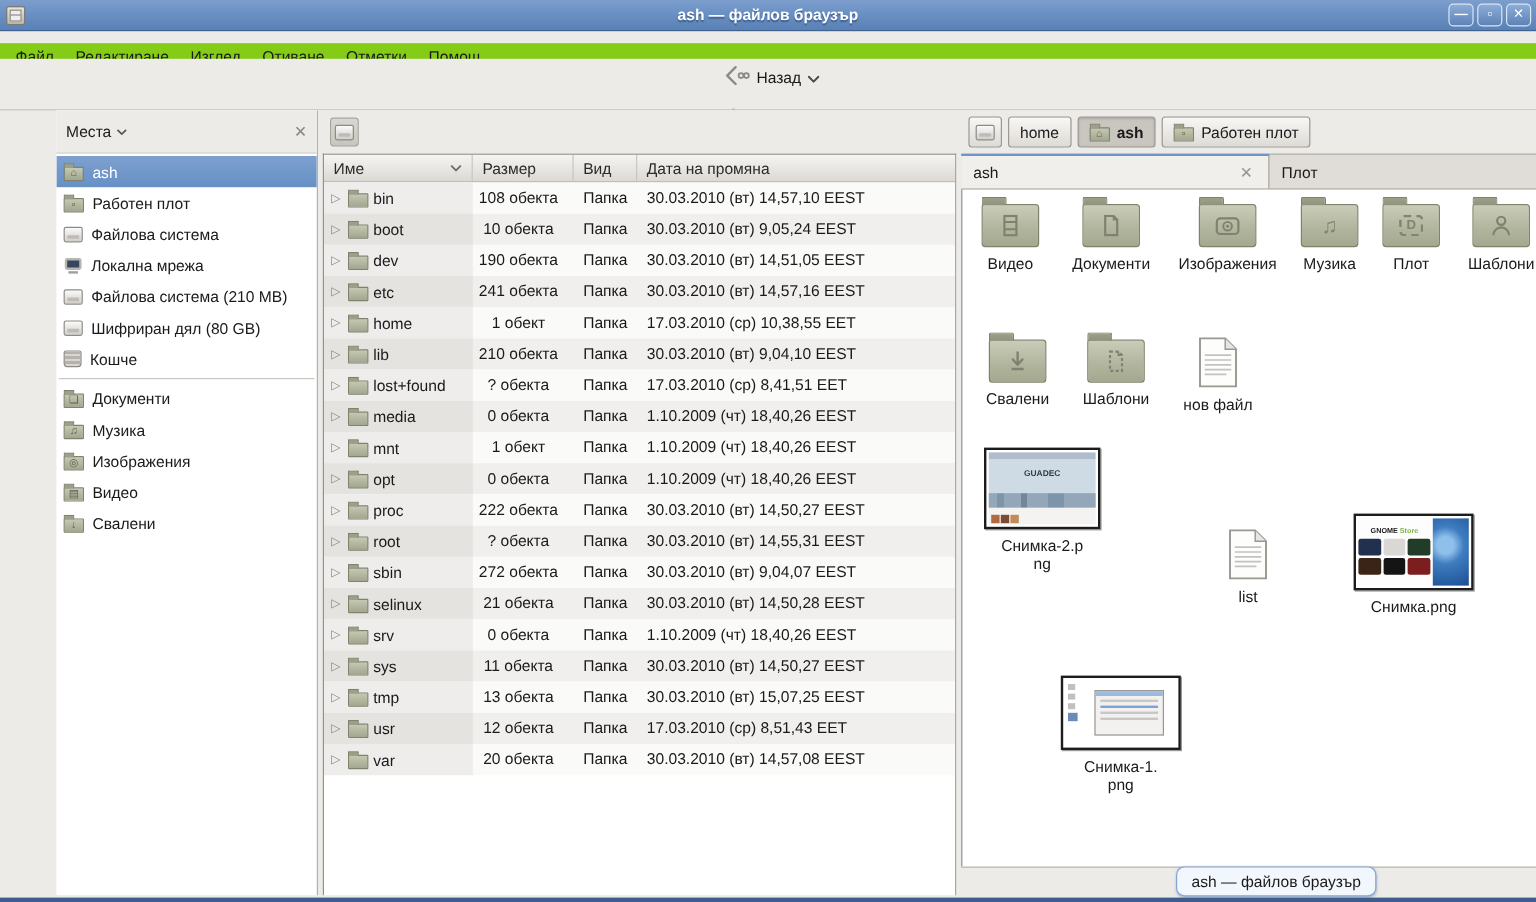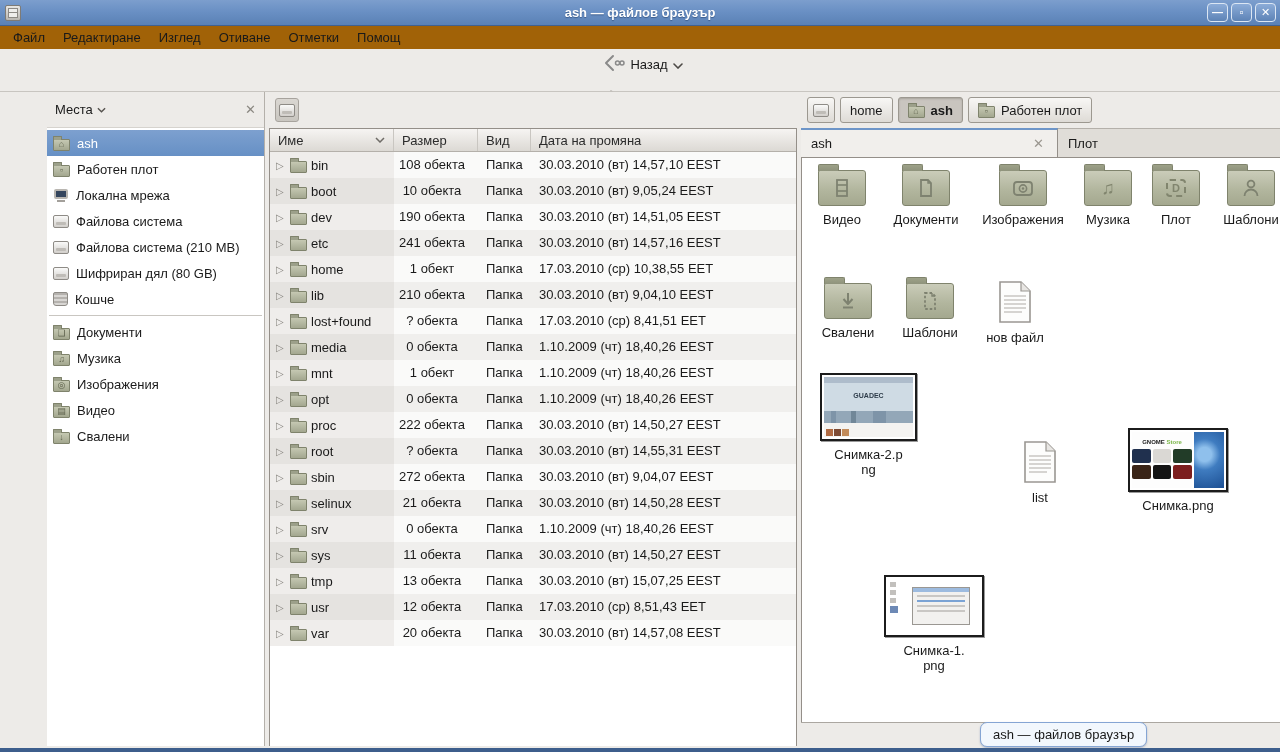"Файл" .menubar { background: #a16207 -> #84cc16; top: 26px -> 36px }
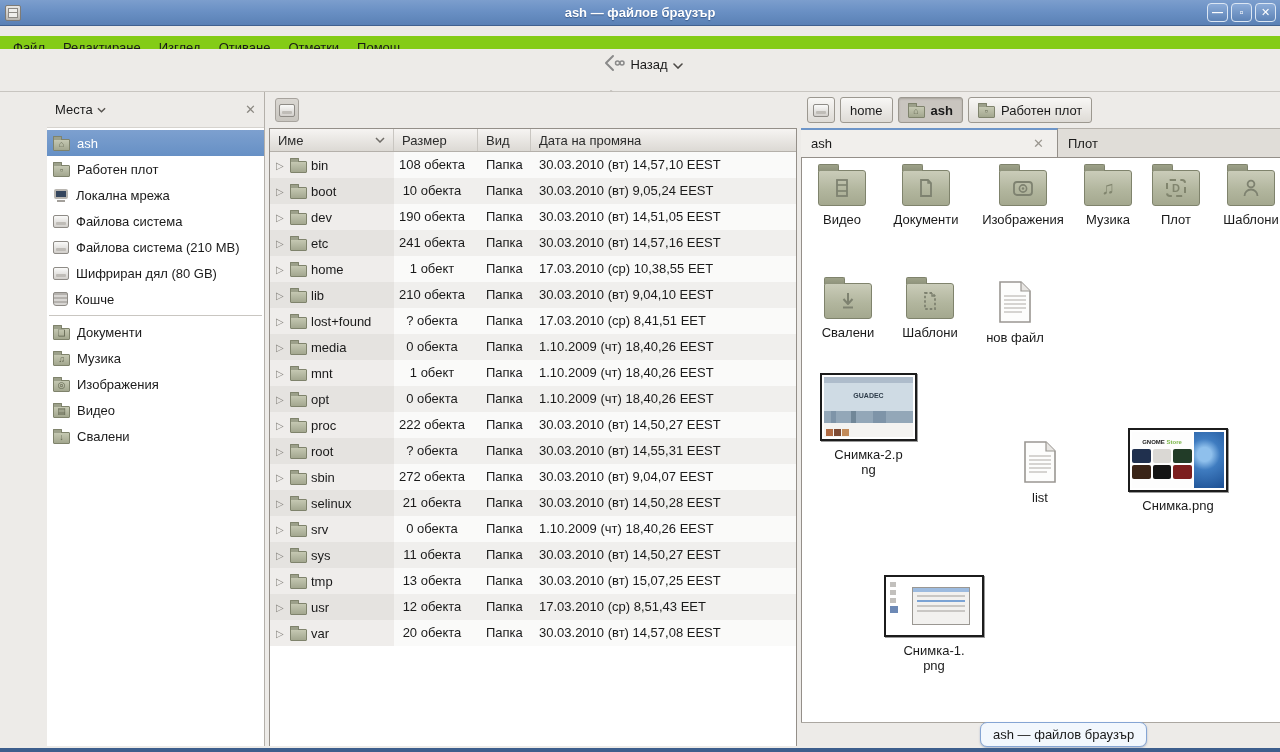"Локална мрежа" div.sb-item { order: before "Файлова система" -> after "Файлова система" }
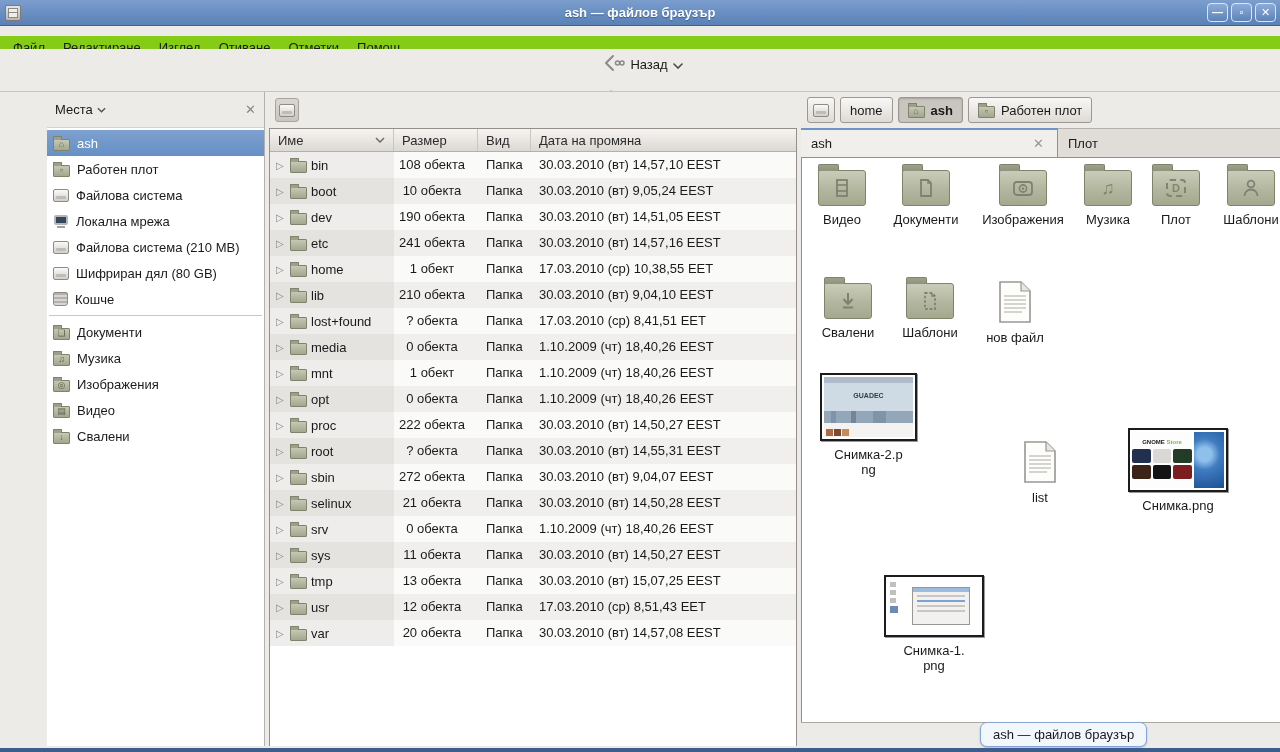"Снимка-1.png" div.gi { top: 417px -> 405px }
